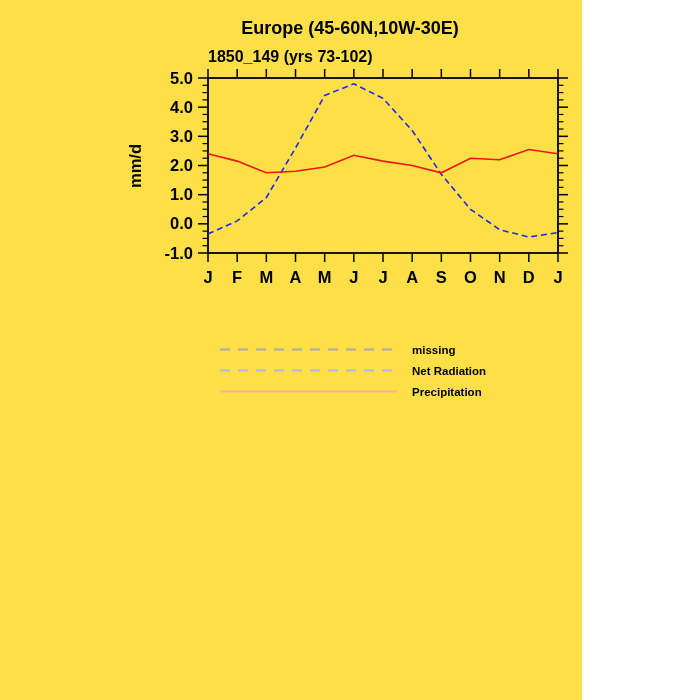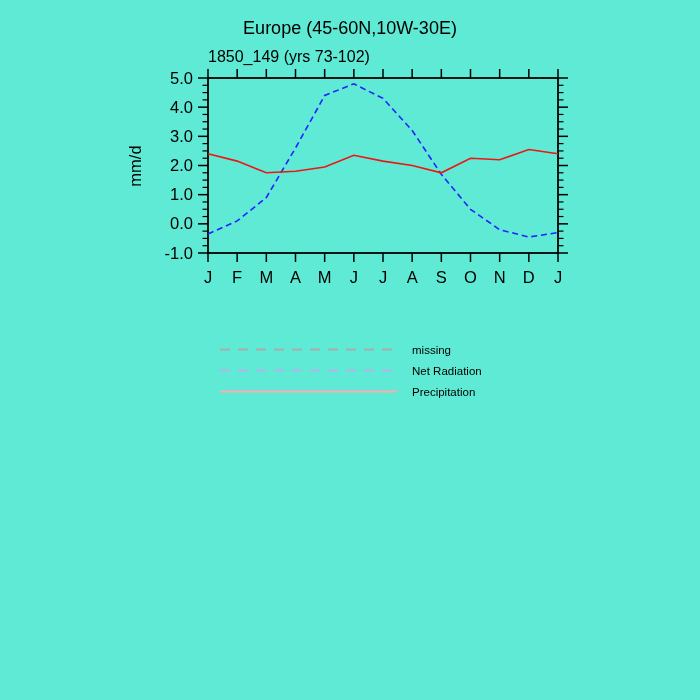"Europe (45-60N,10W-30E)" .canvas { background: #5eead4 -> #fde047; font-weight: none -> bold; width: 700px -> 582px }
